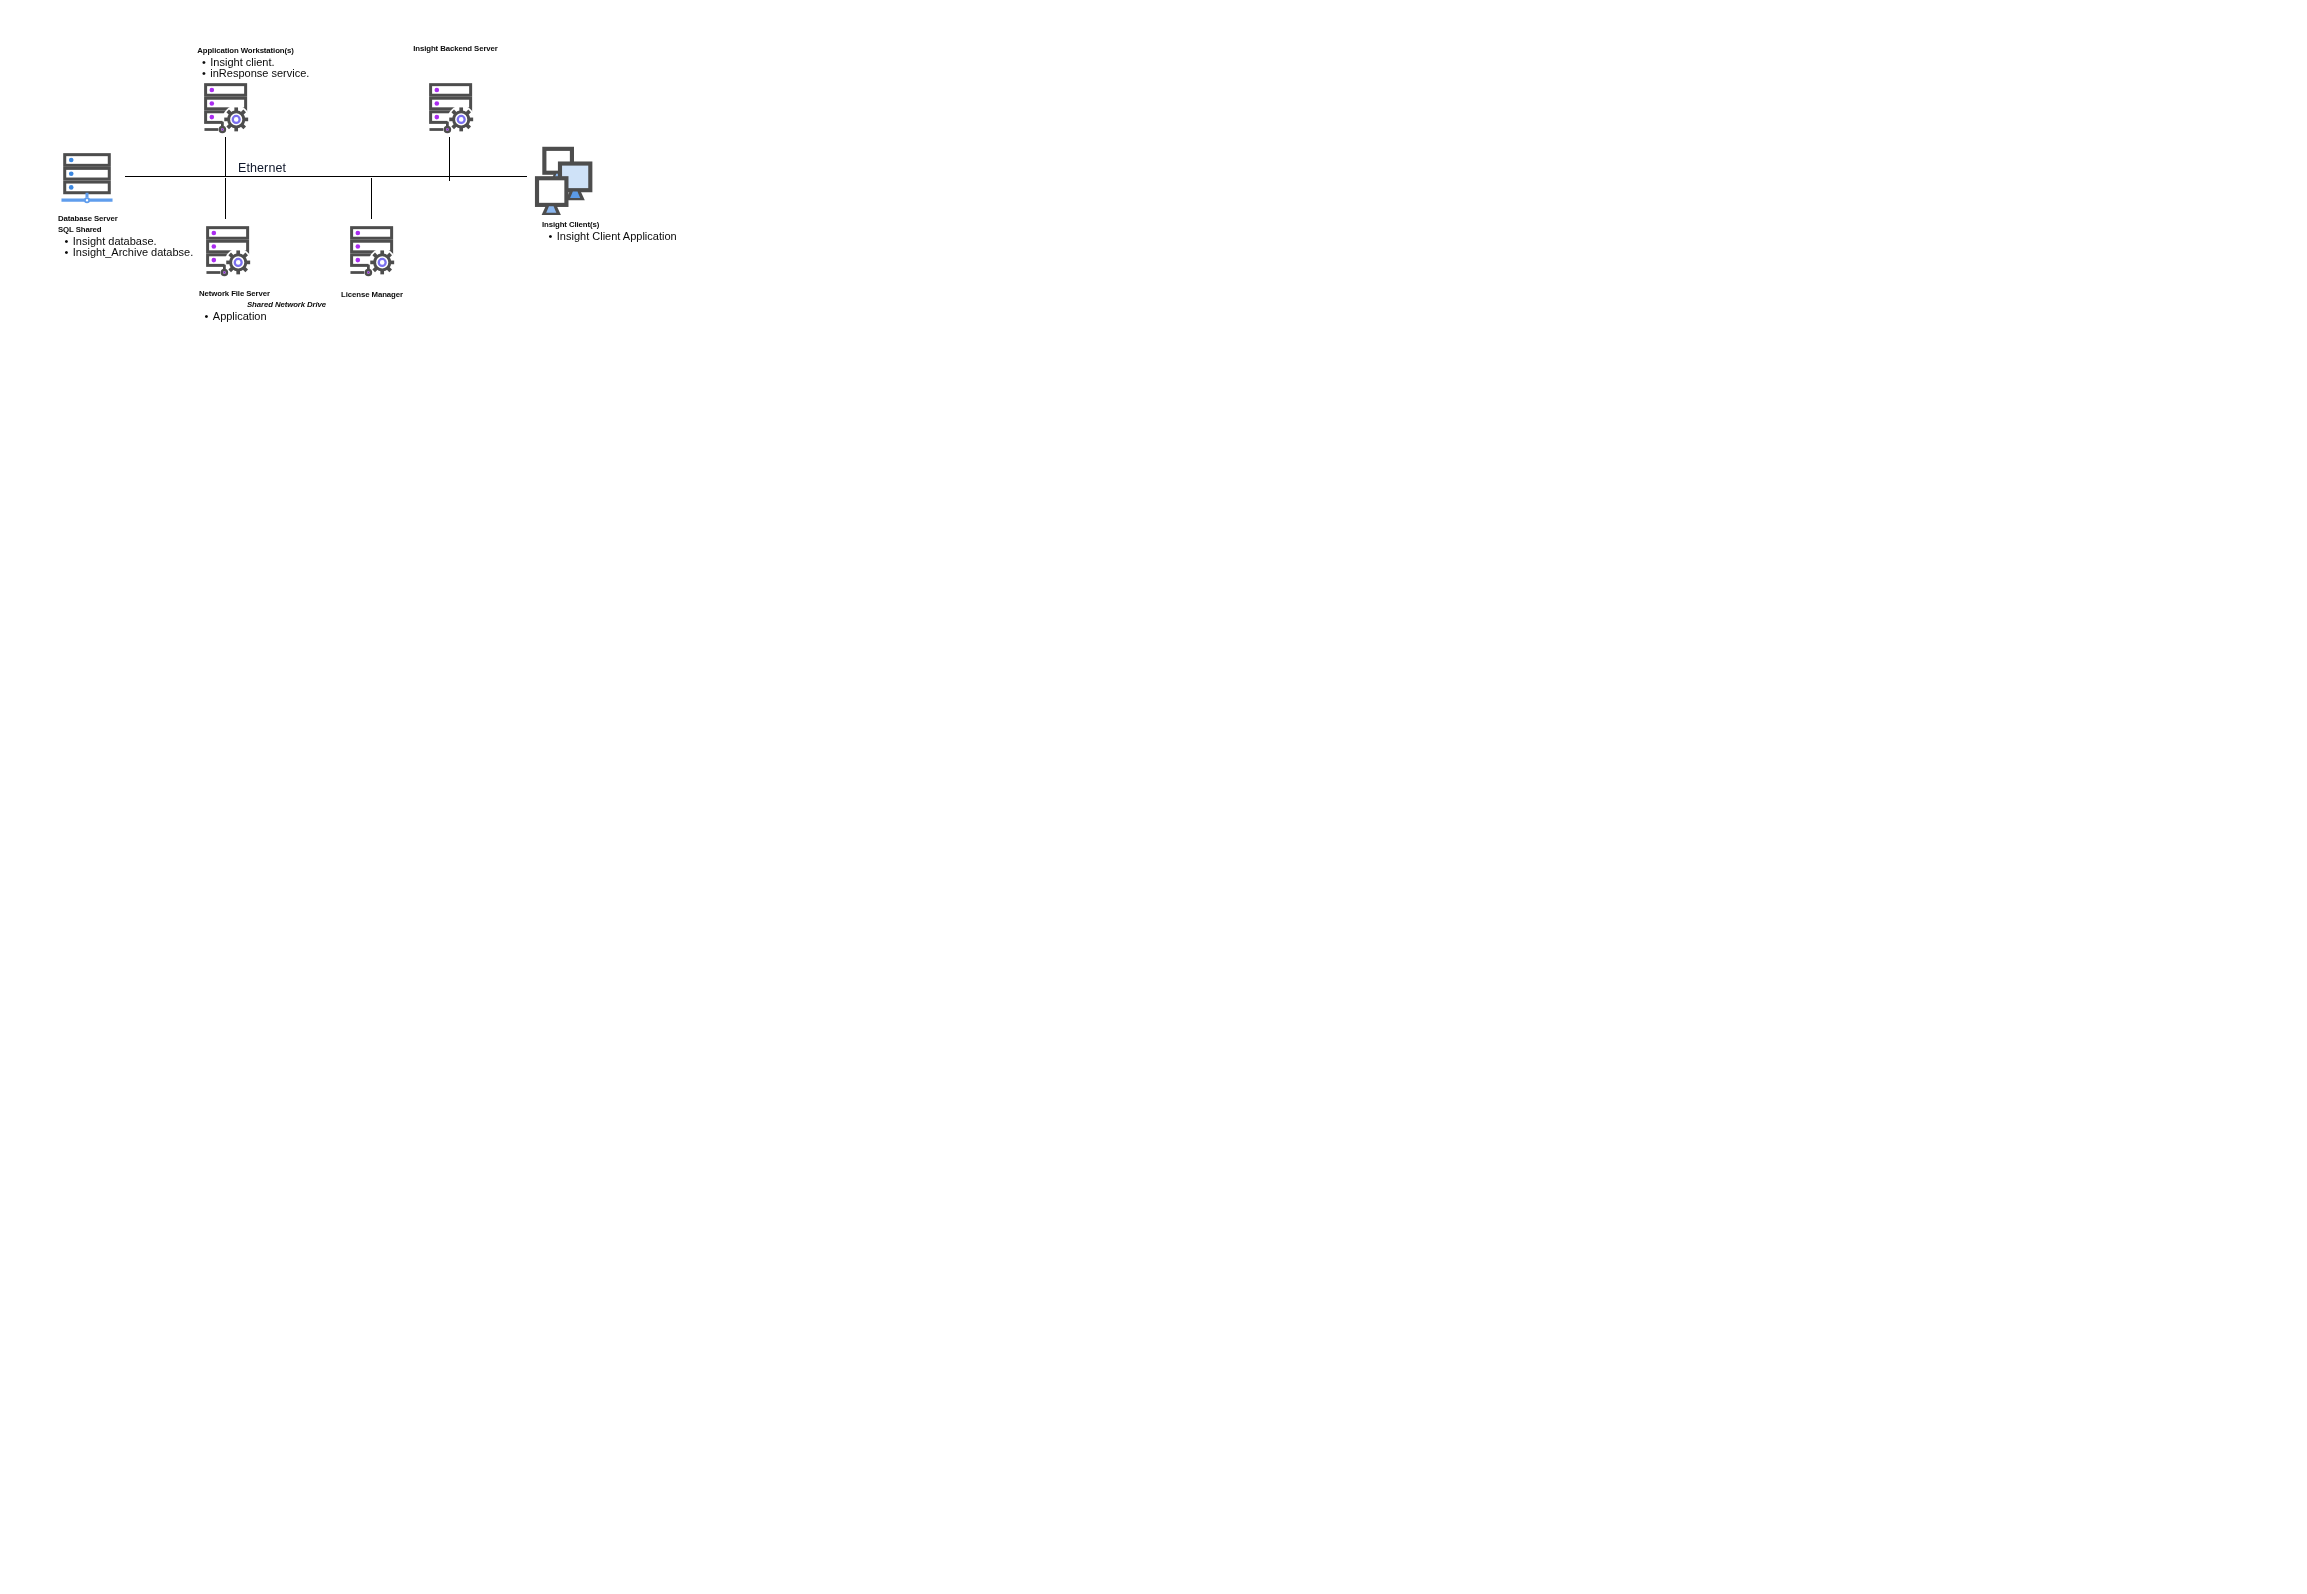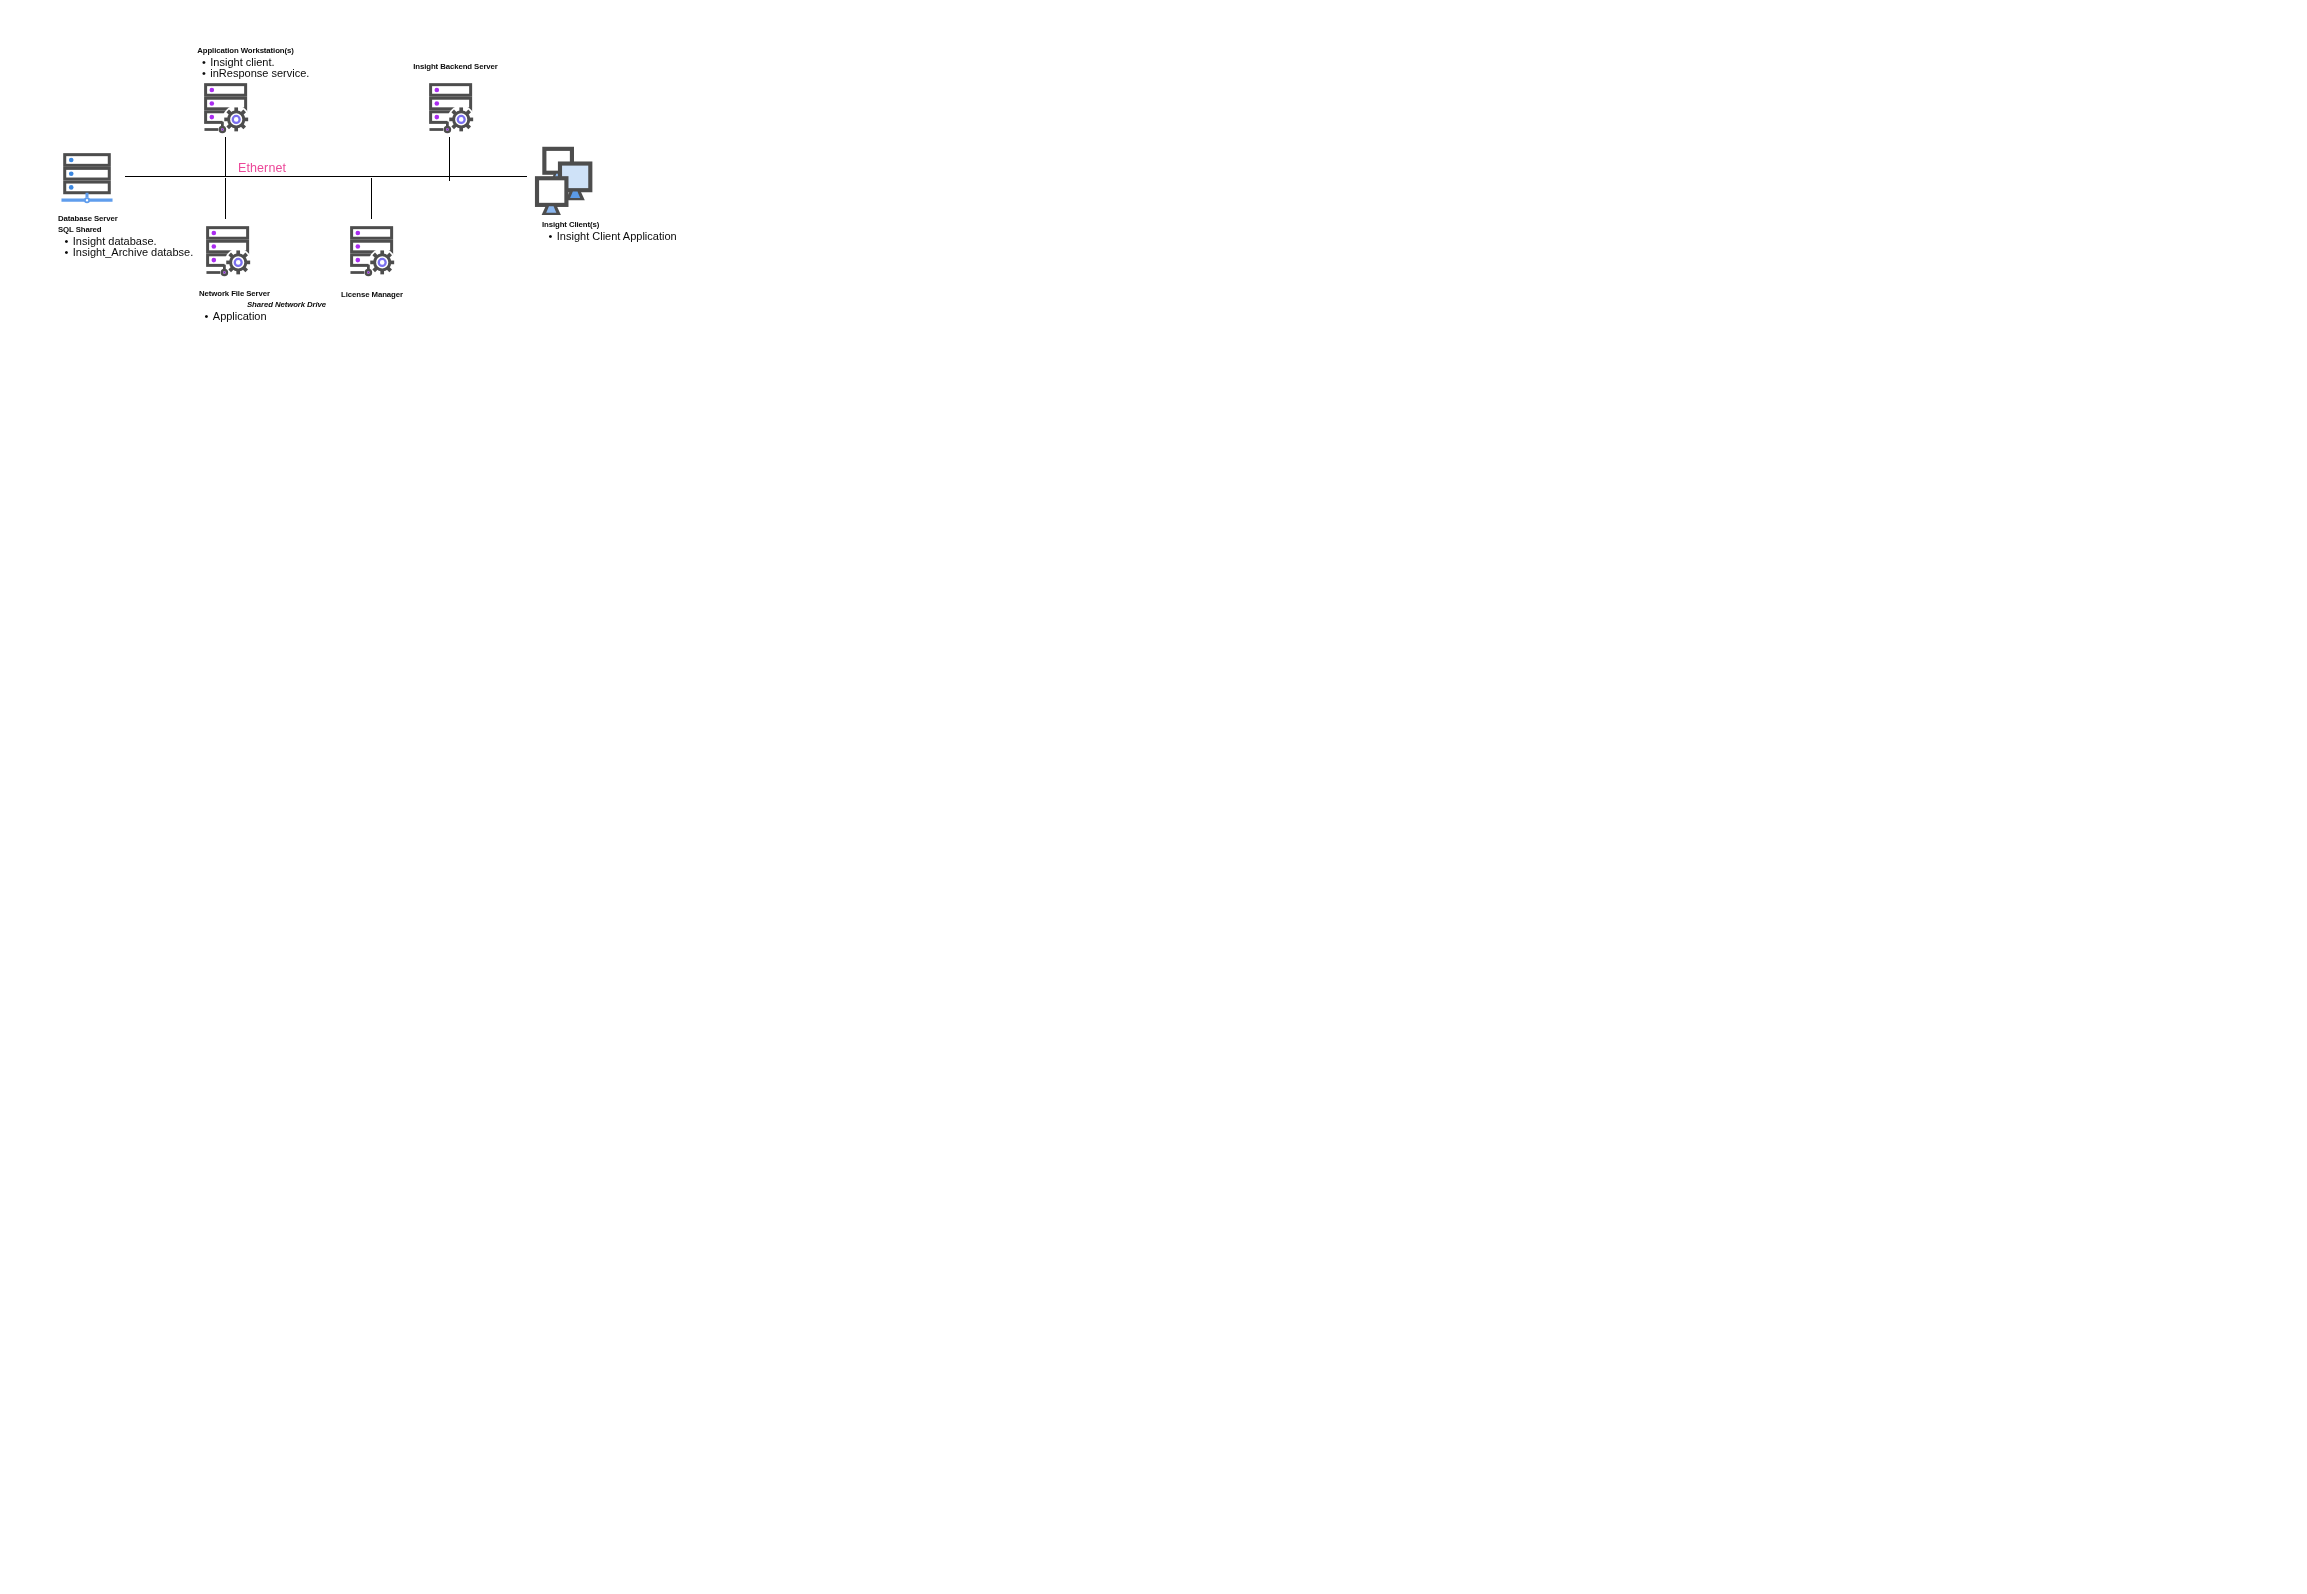"Insight Backend Server" div.label-block { top: 62px -> 44px }
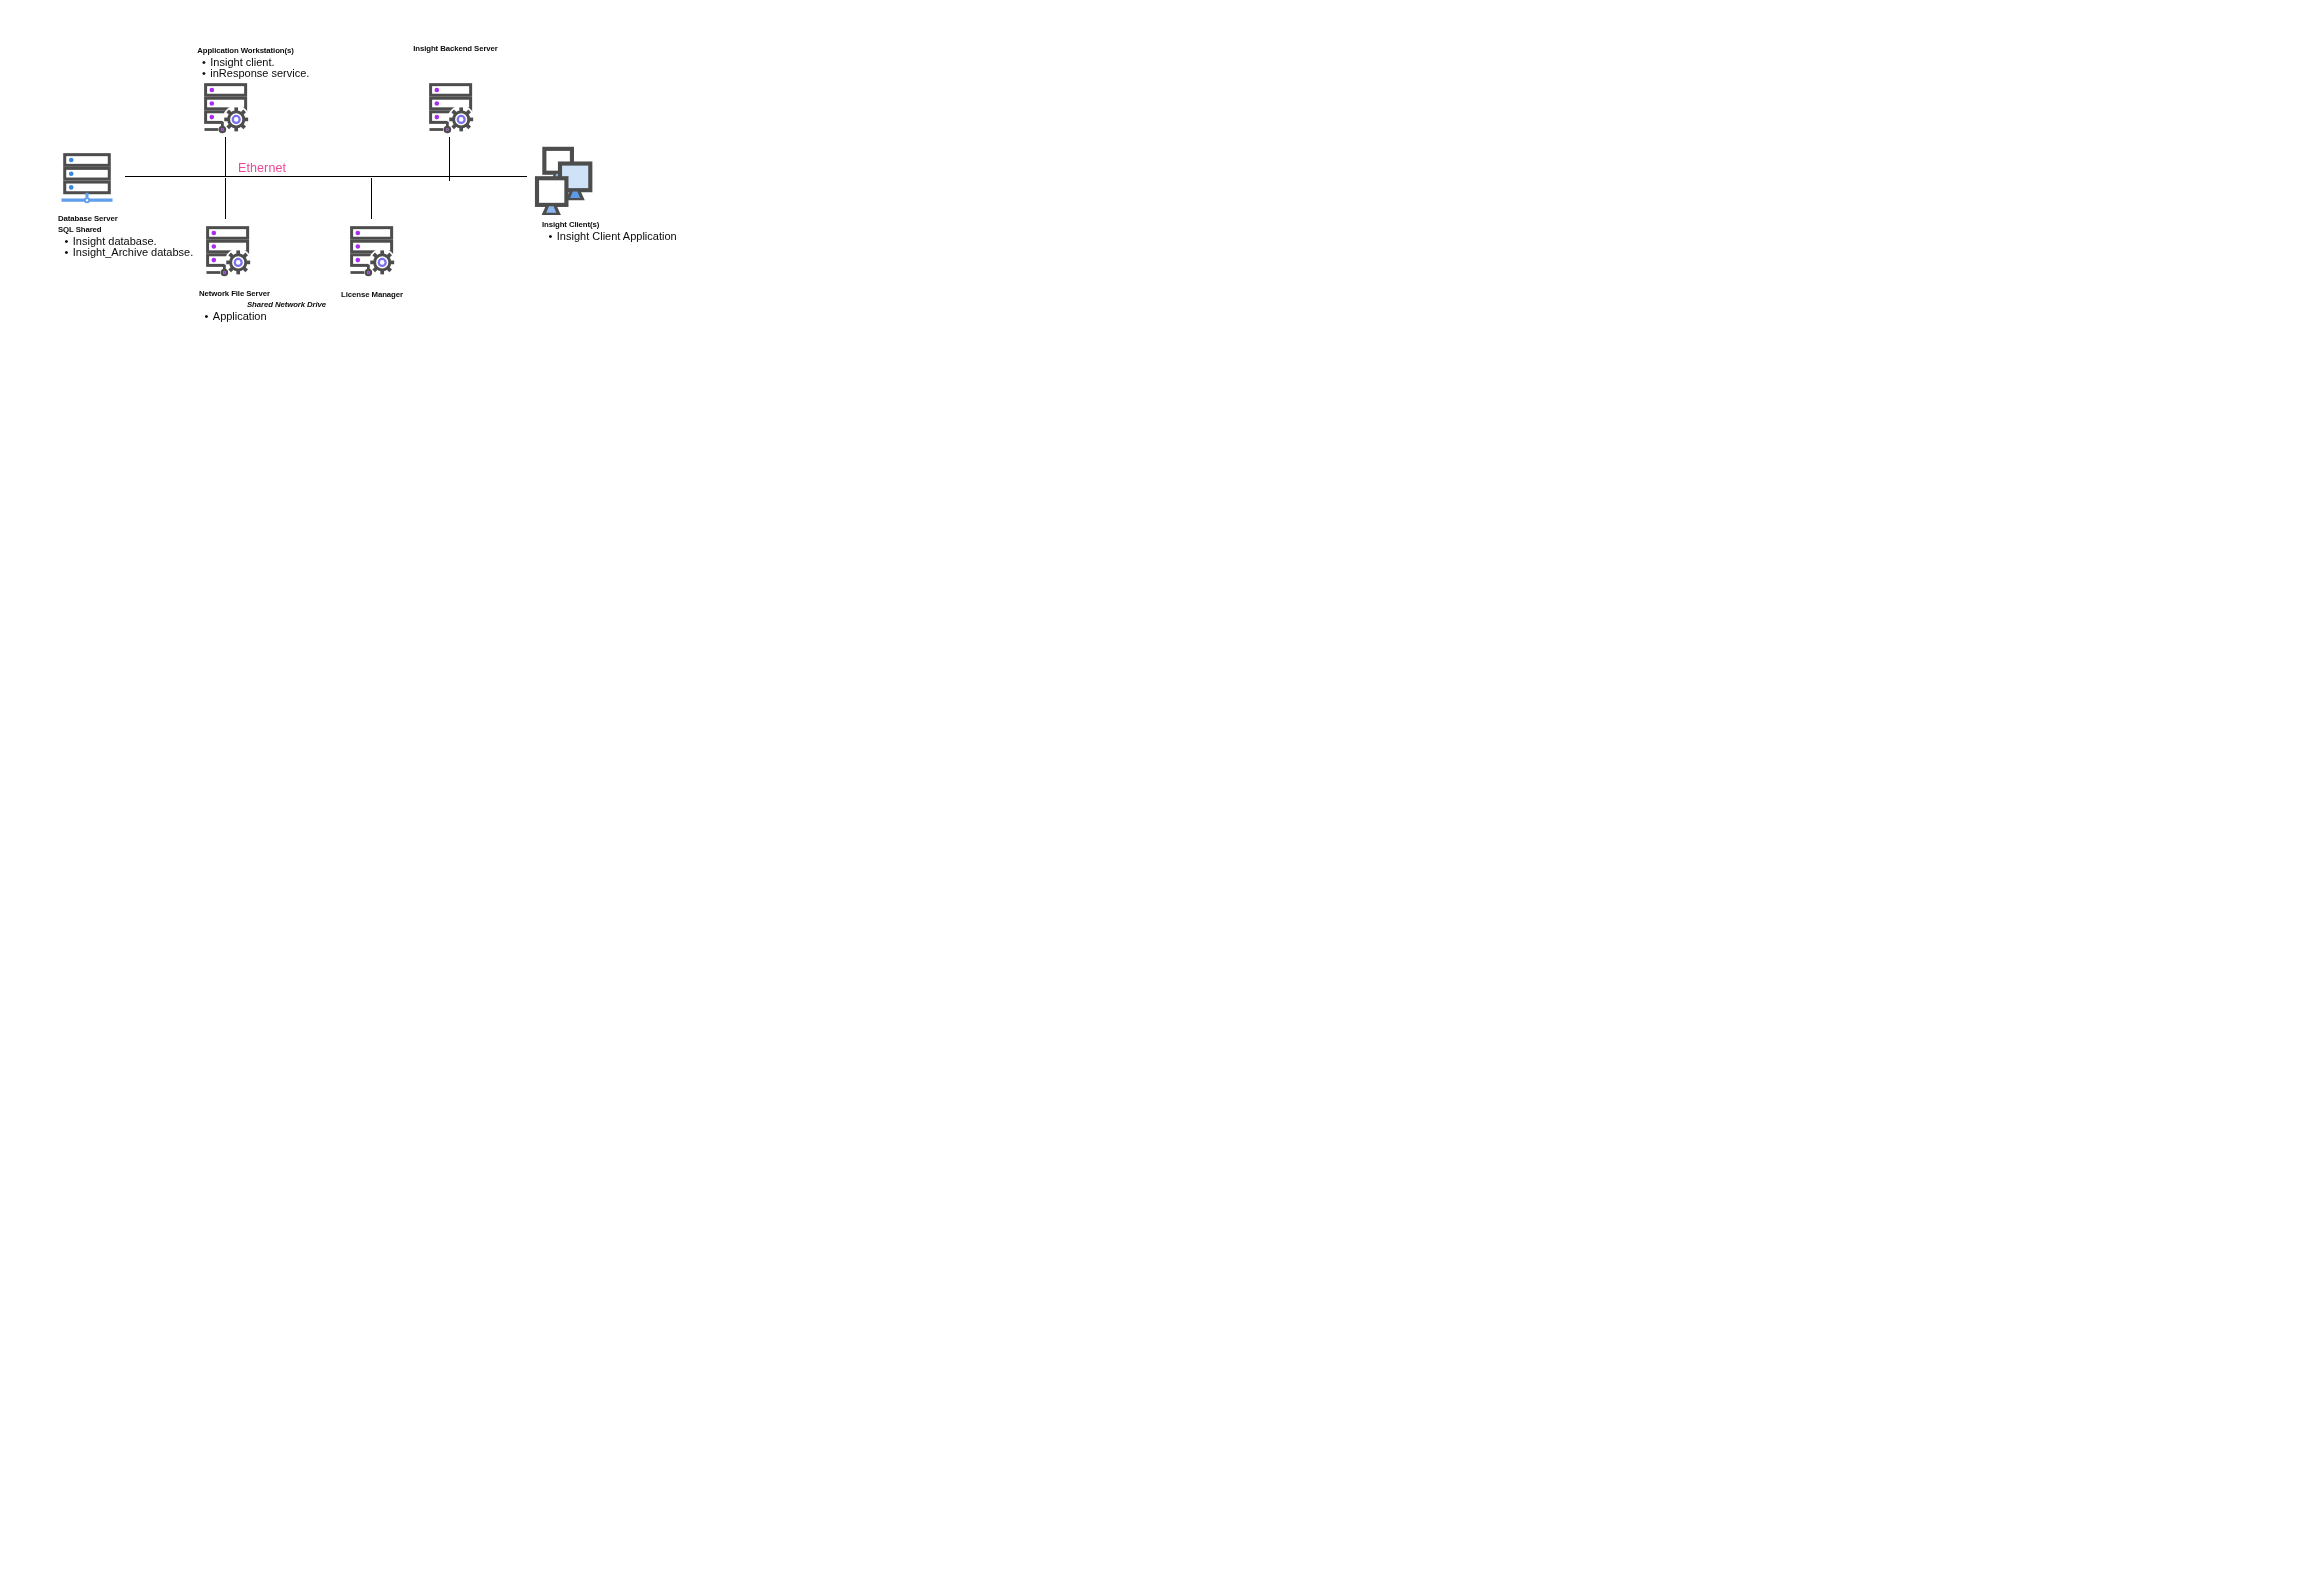"Ethernet" .ethernet-label { color: #ec4899 -> #0f172a }
